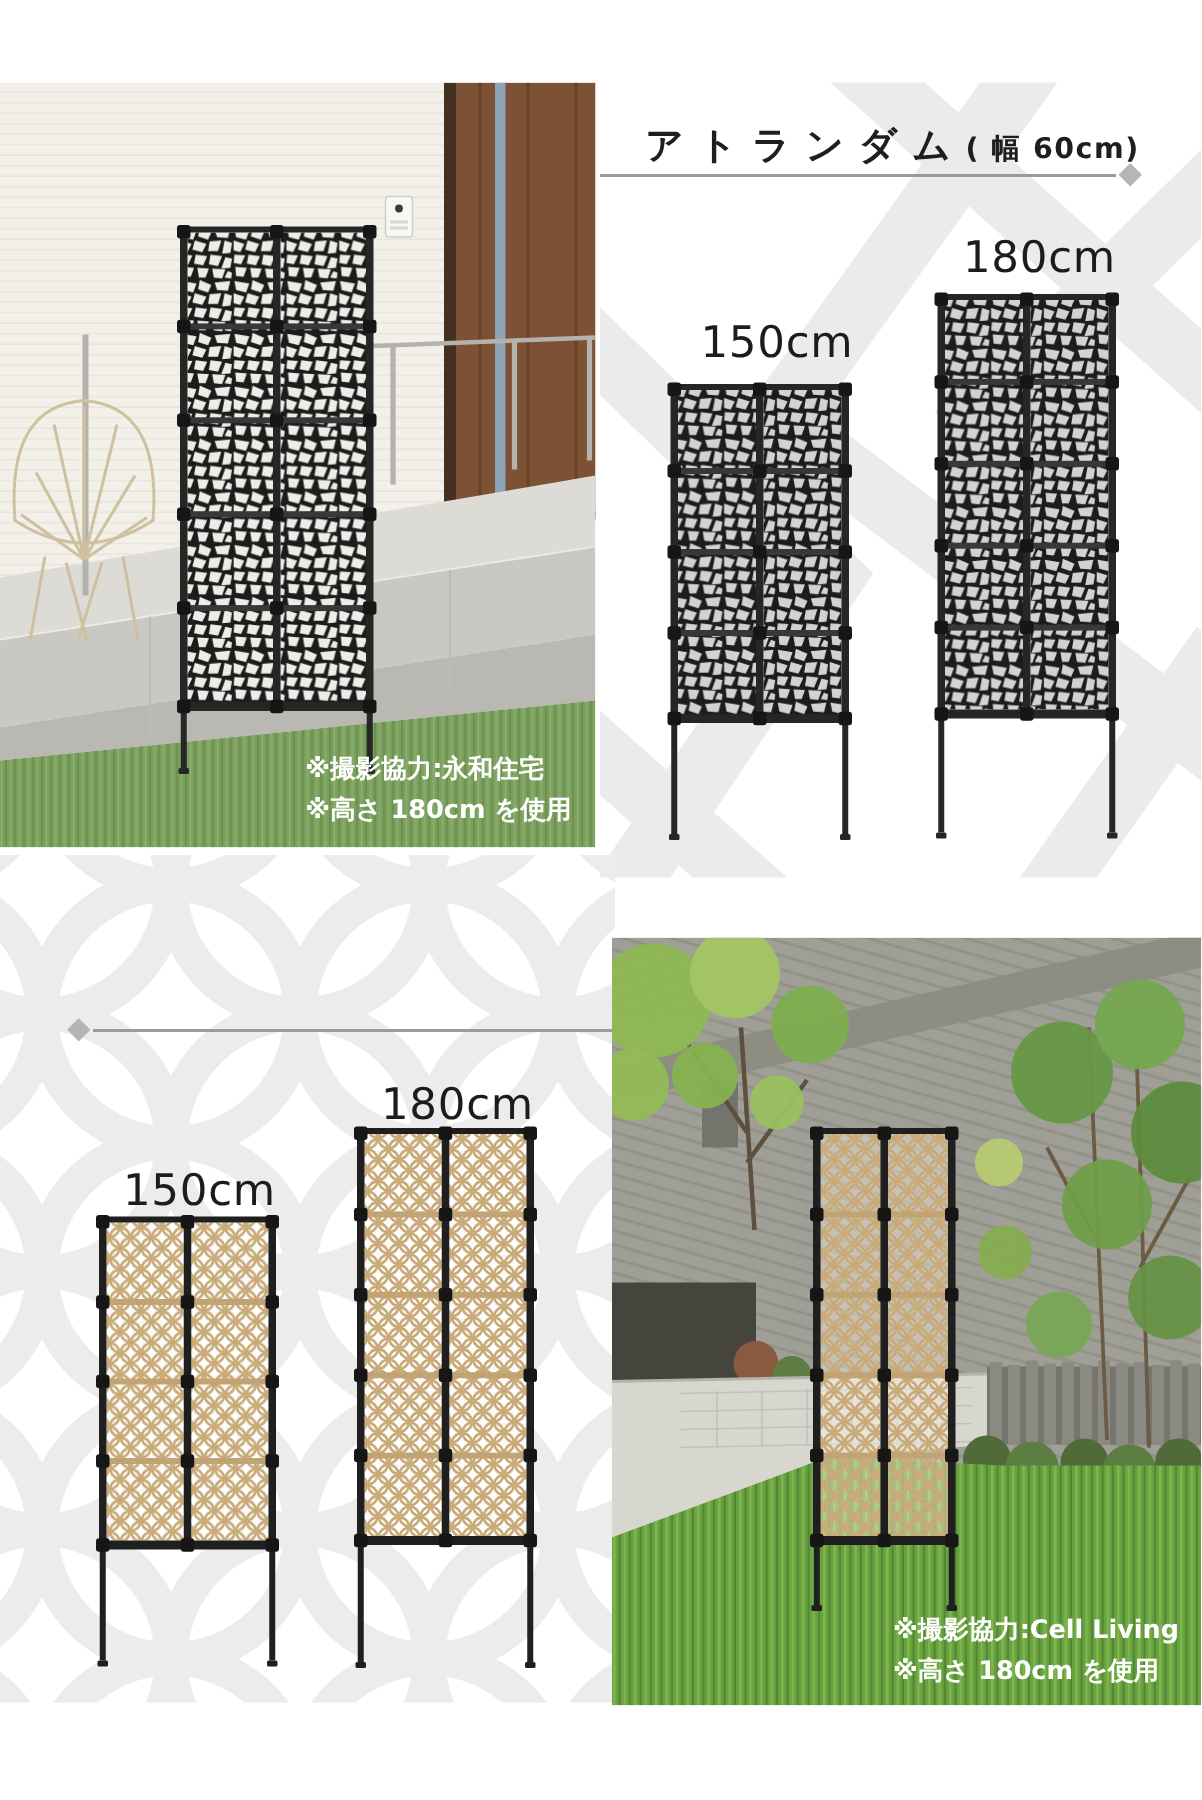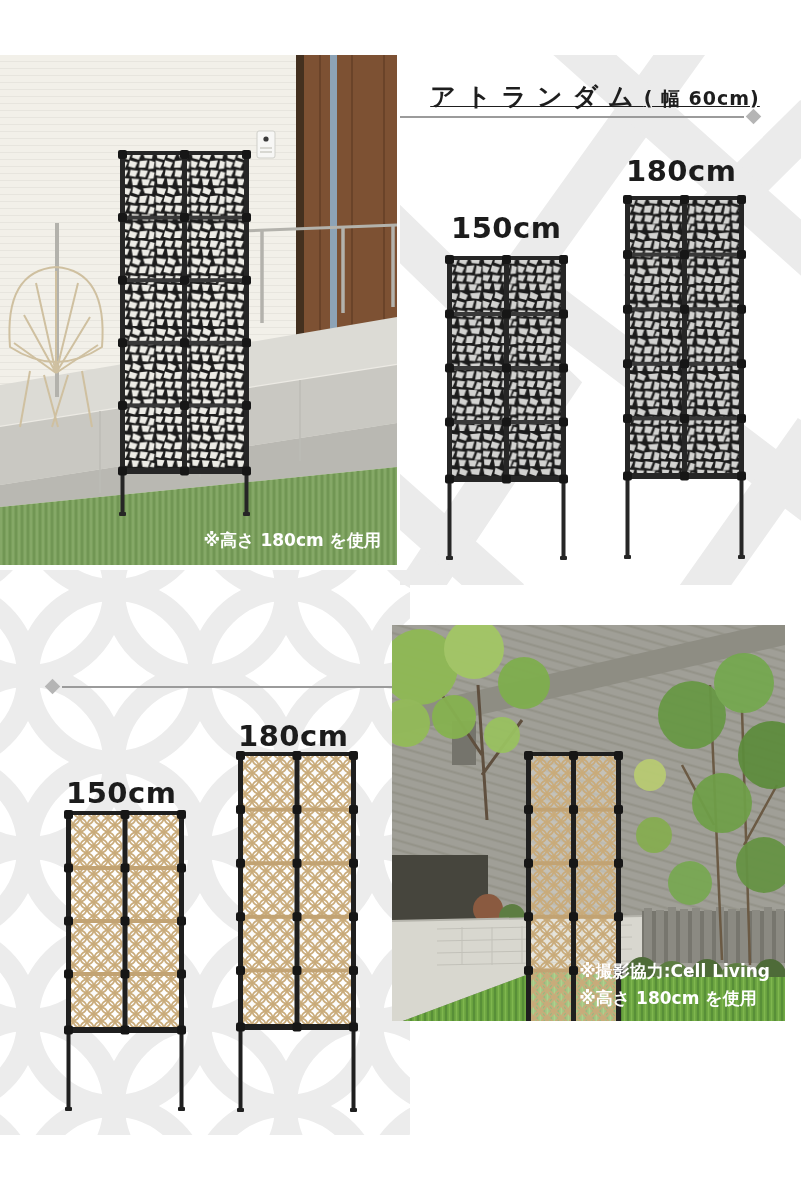"アトランダム( 幅 60cm)" div.sec-header { text-decoration: underline -> none }
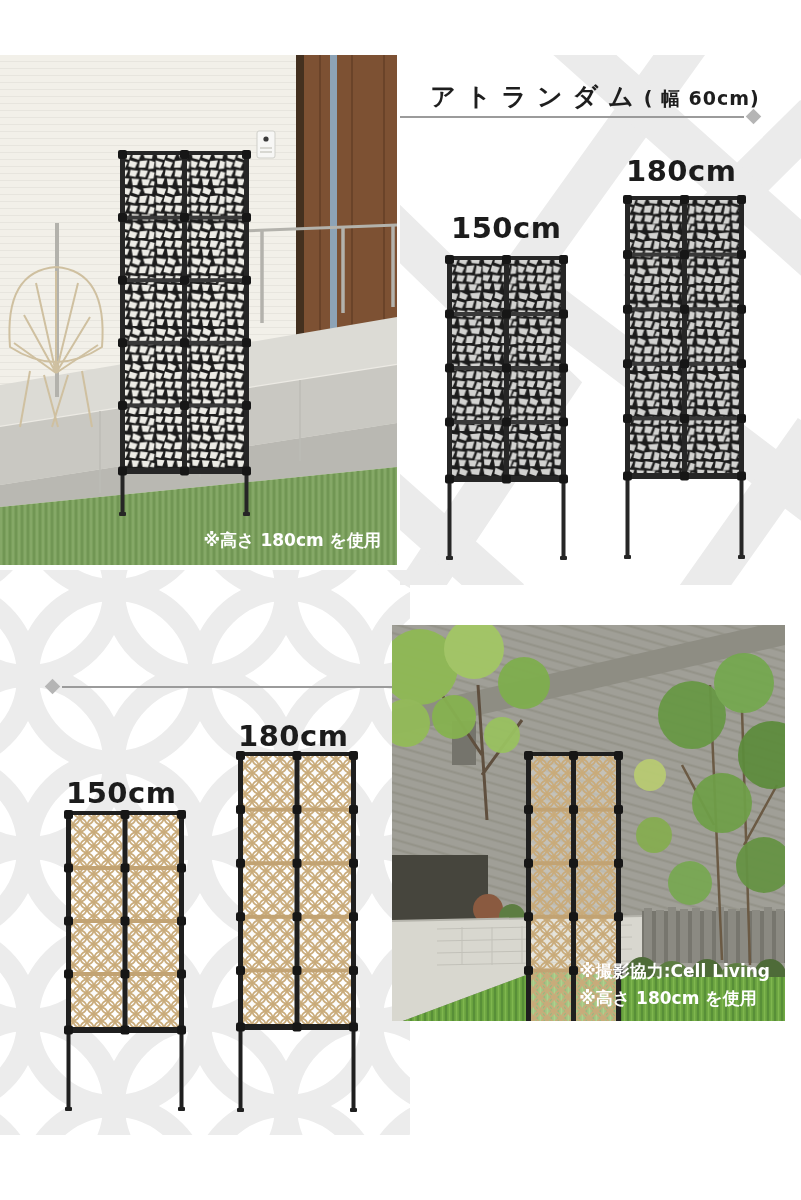"180cm" .size-label { font-weight: 700 -> 400; text-align: left -> right }
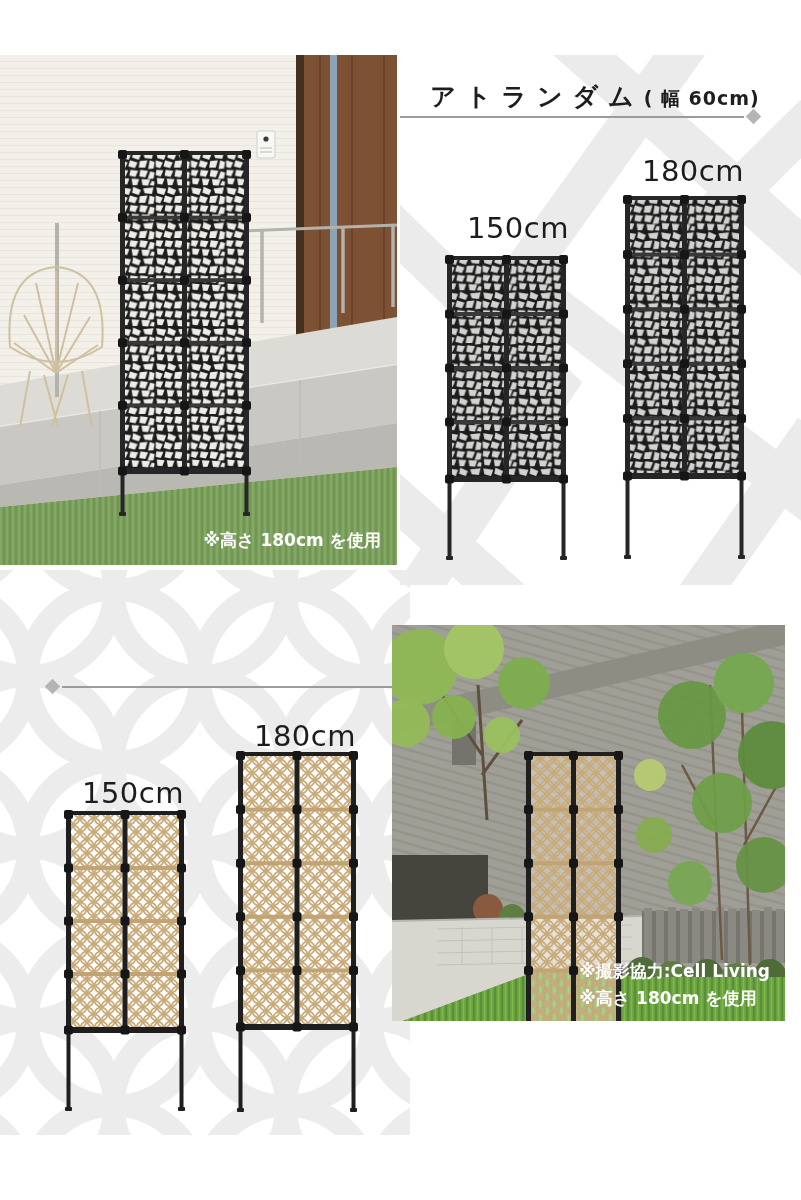"※撮影協力:永和住宅" div { html: none -> <div>※撮影協力:永和住宅</div> }
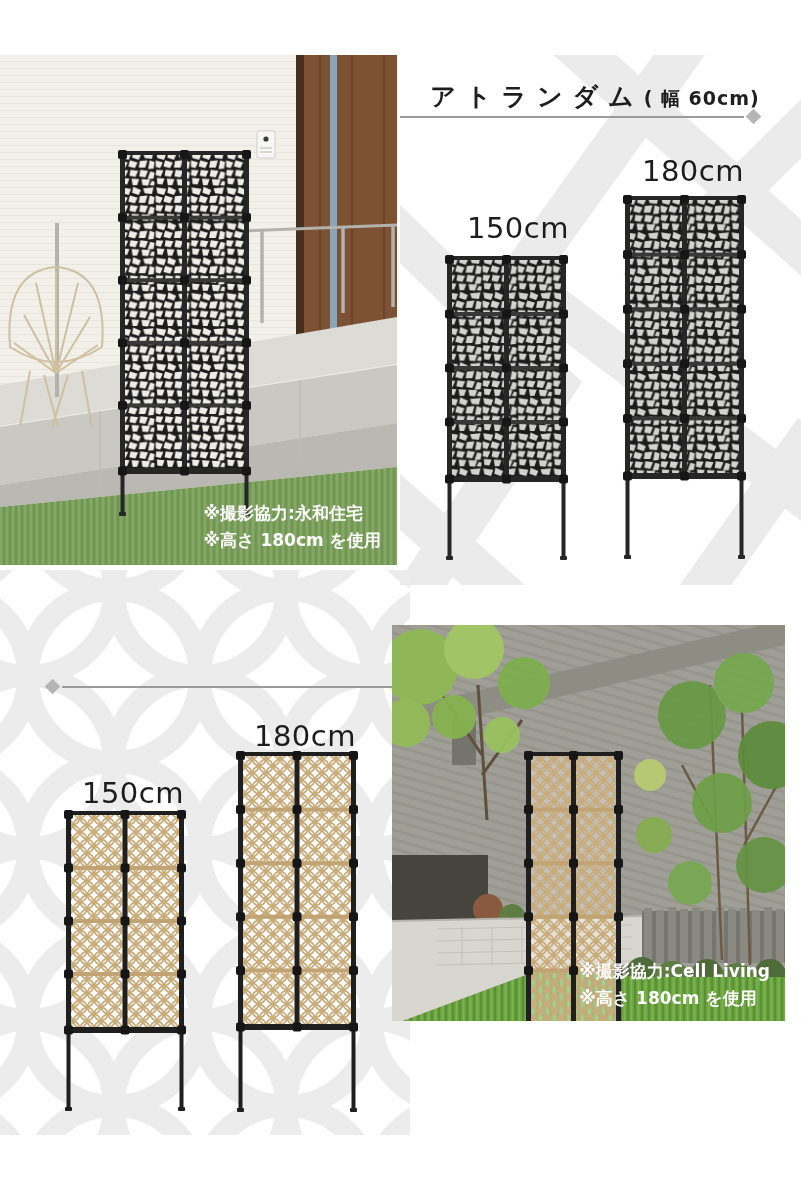"※撮影協力:Cell Living" div.photo { height: 396px -> 512px; left: 392px -> 408px }
